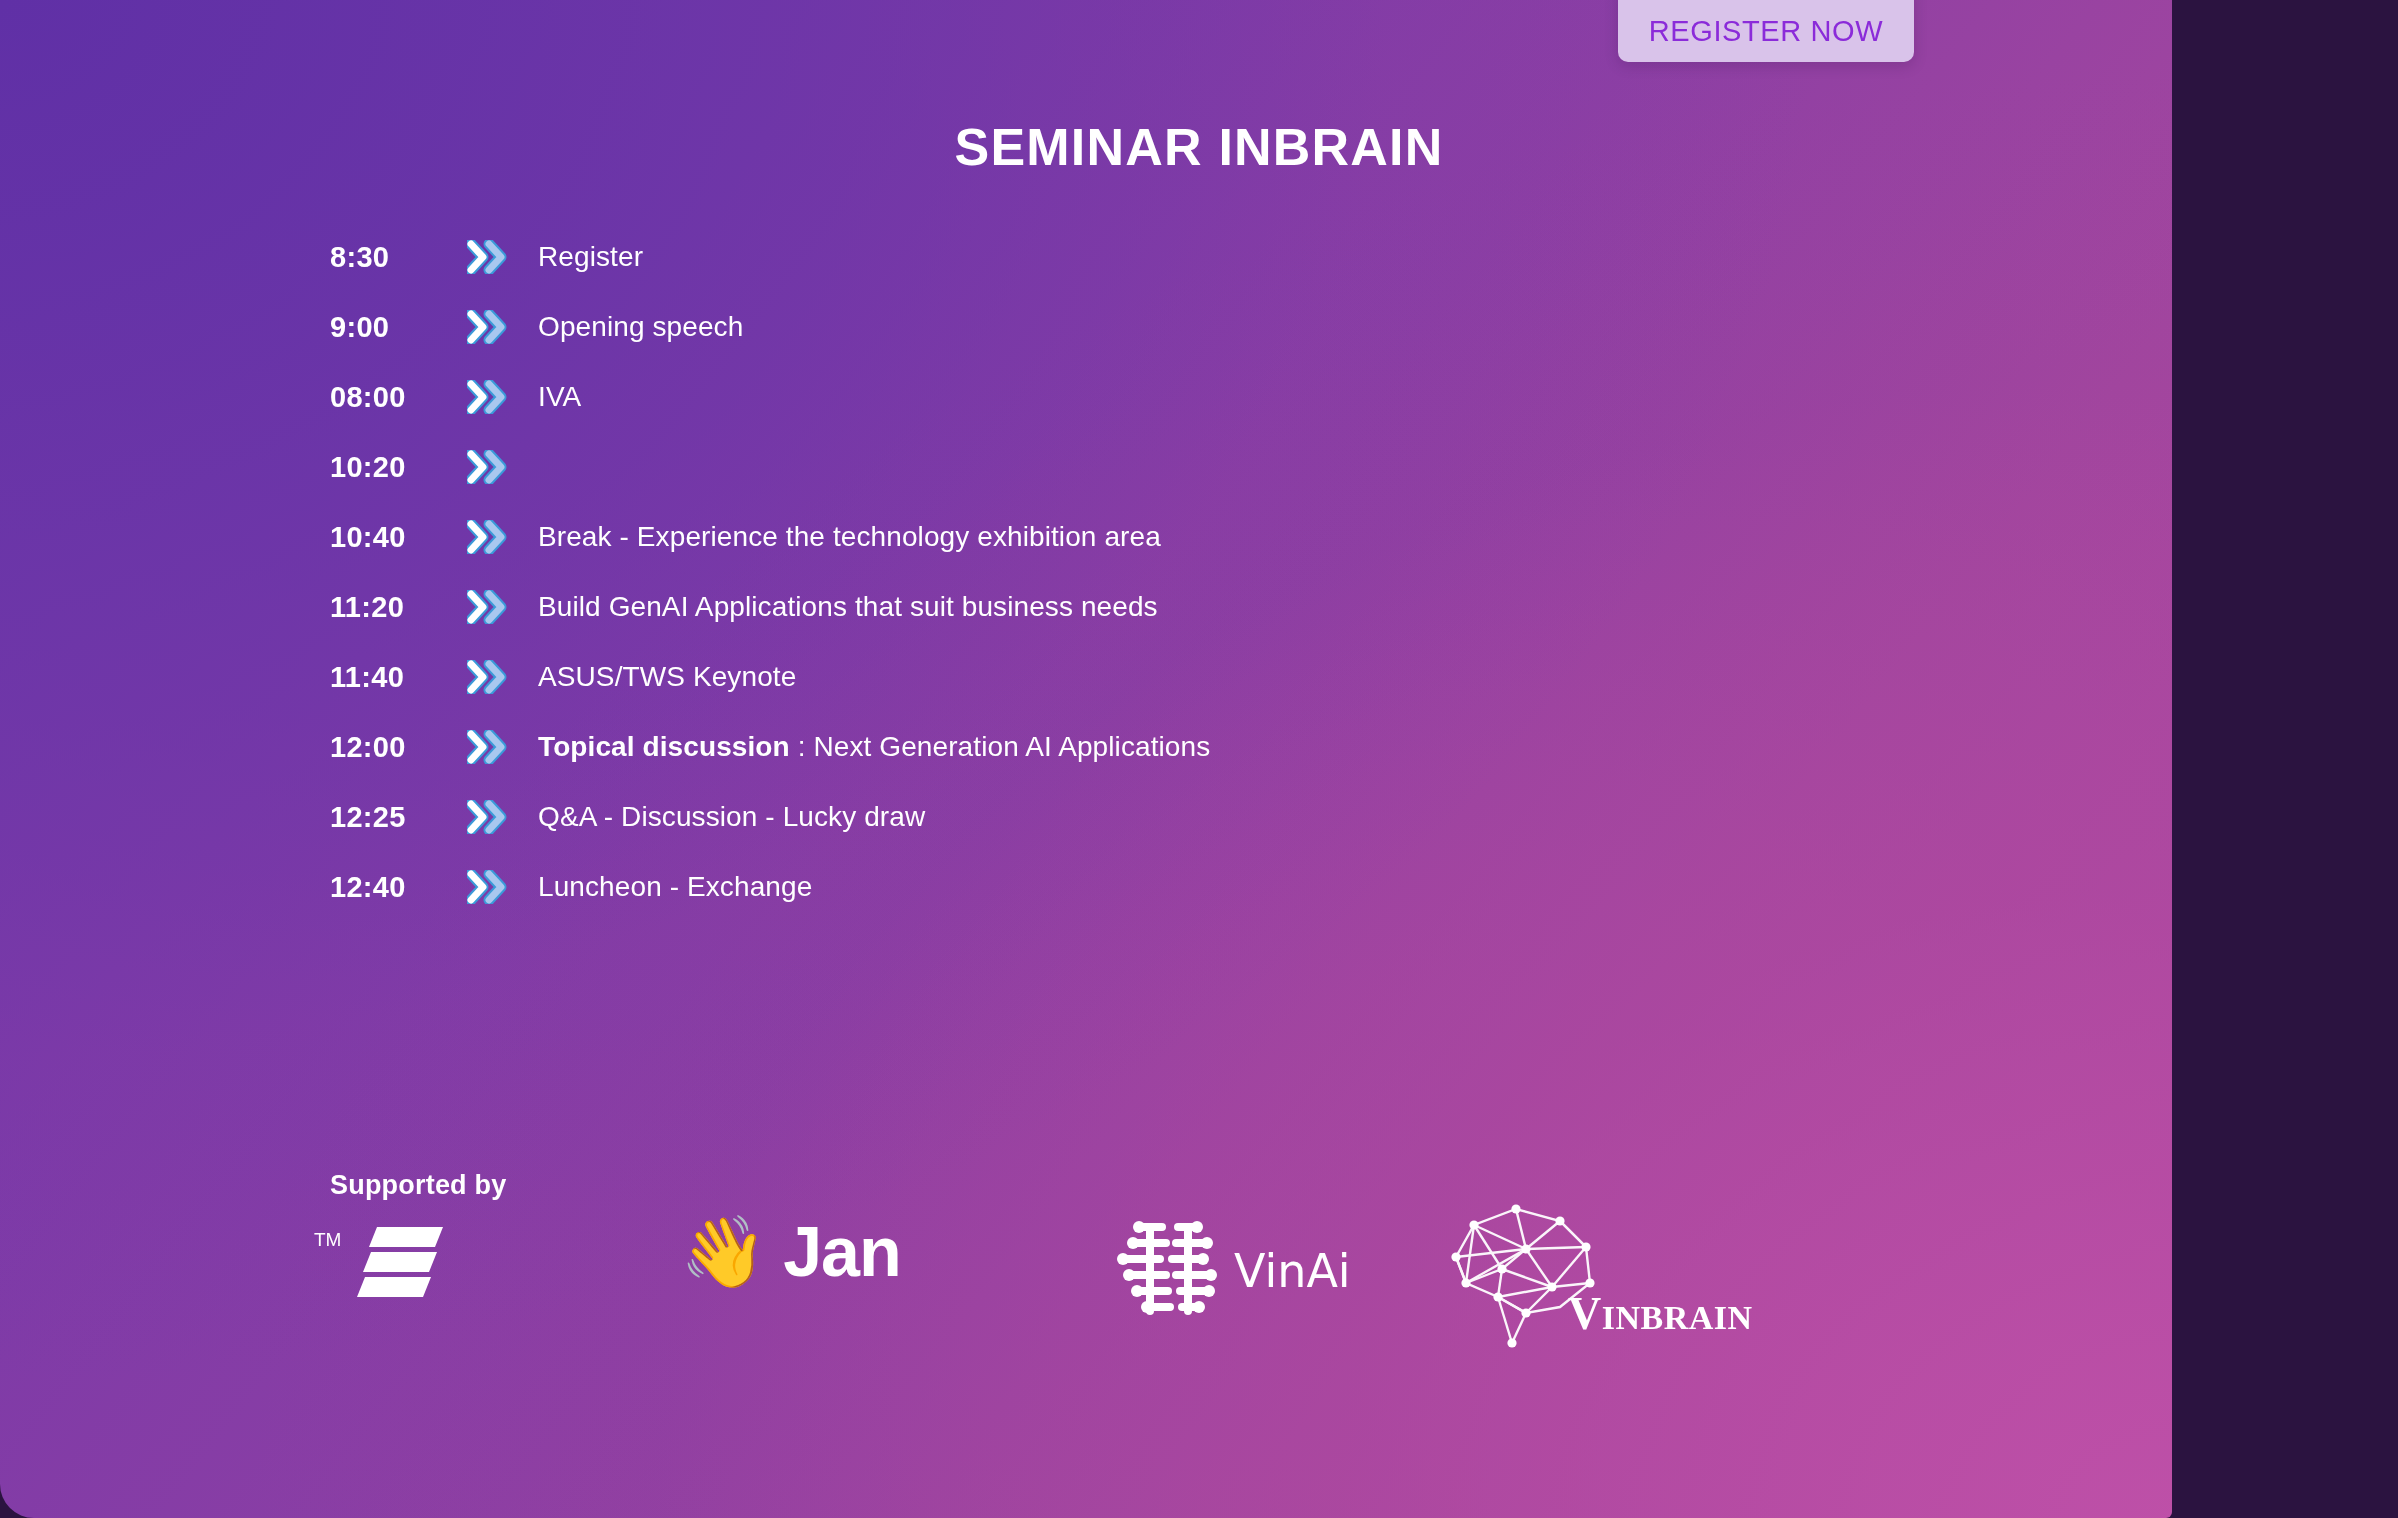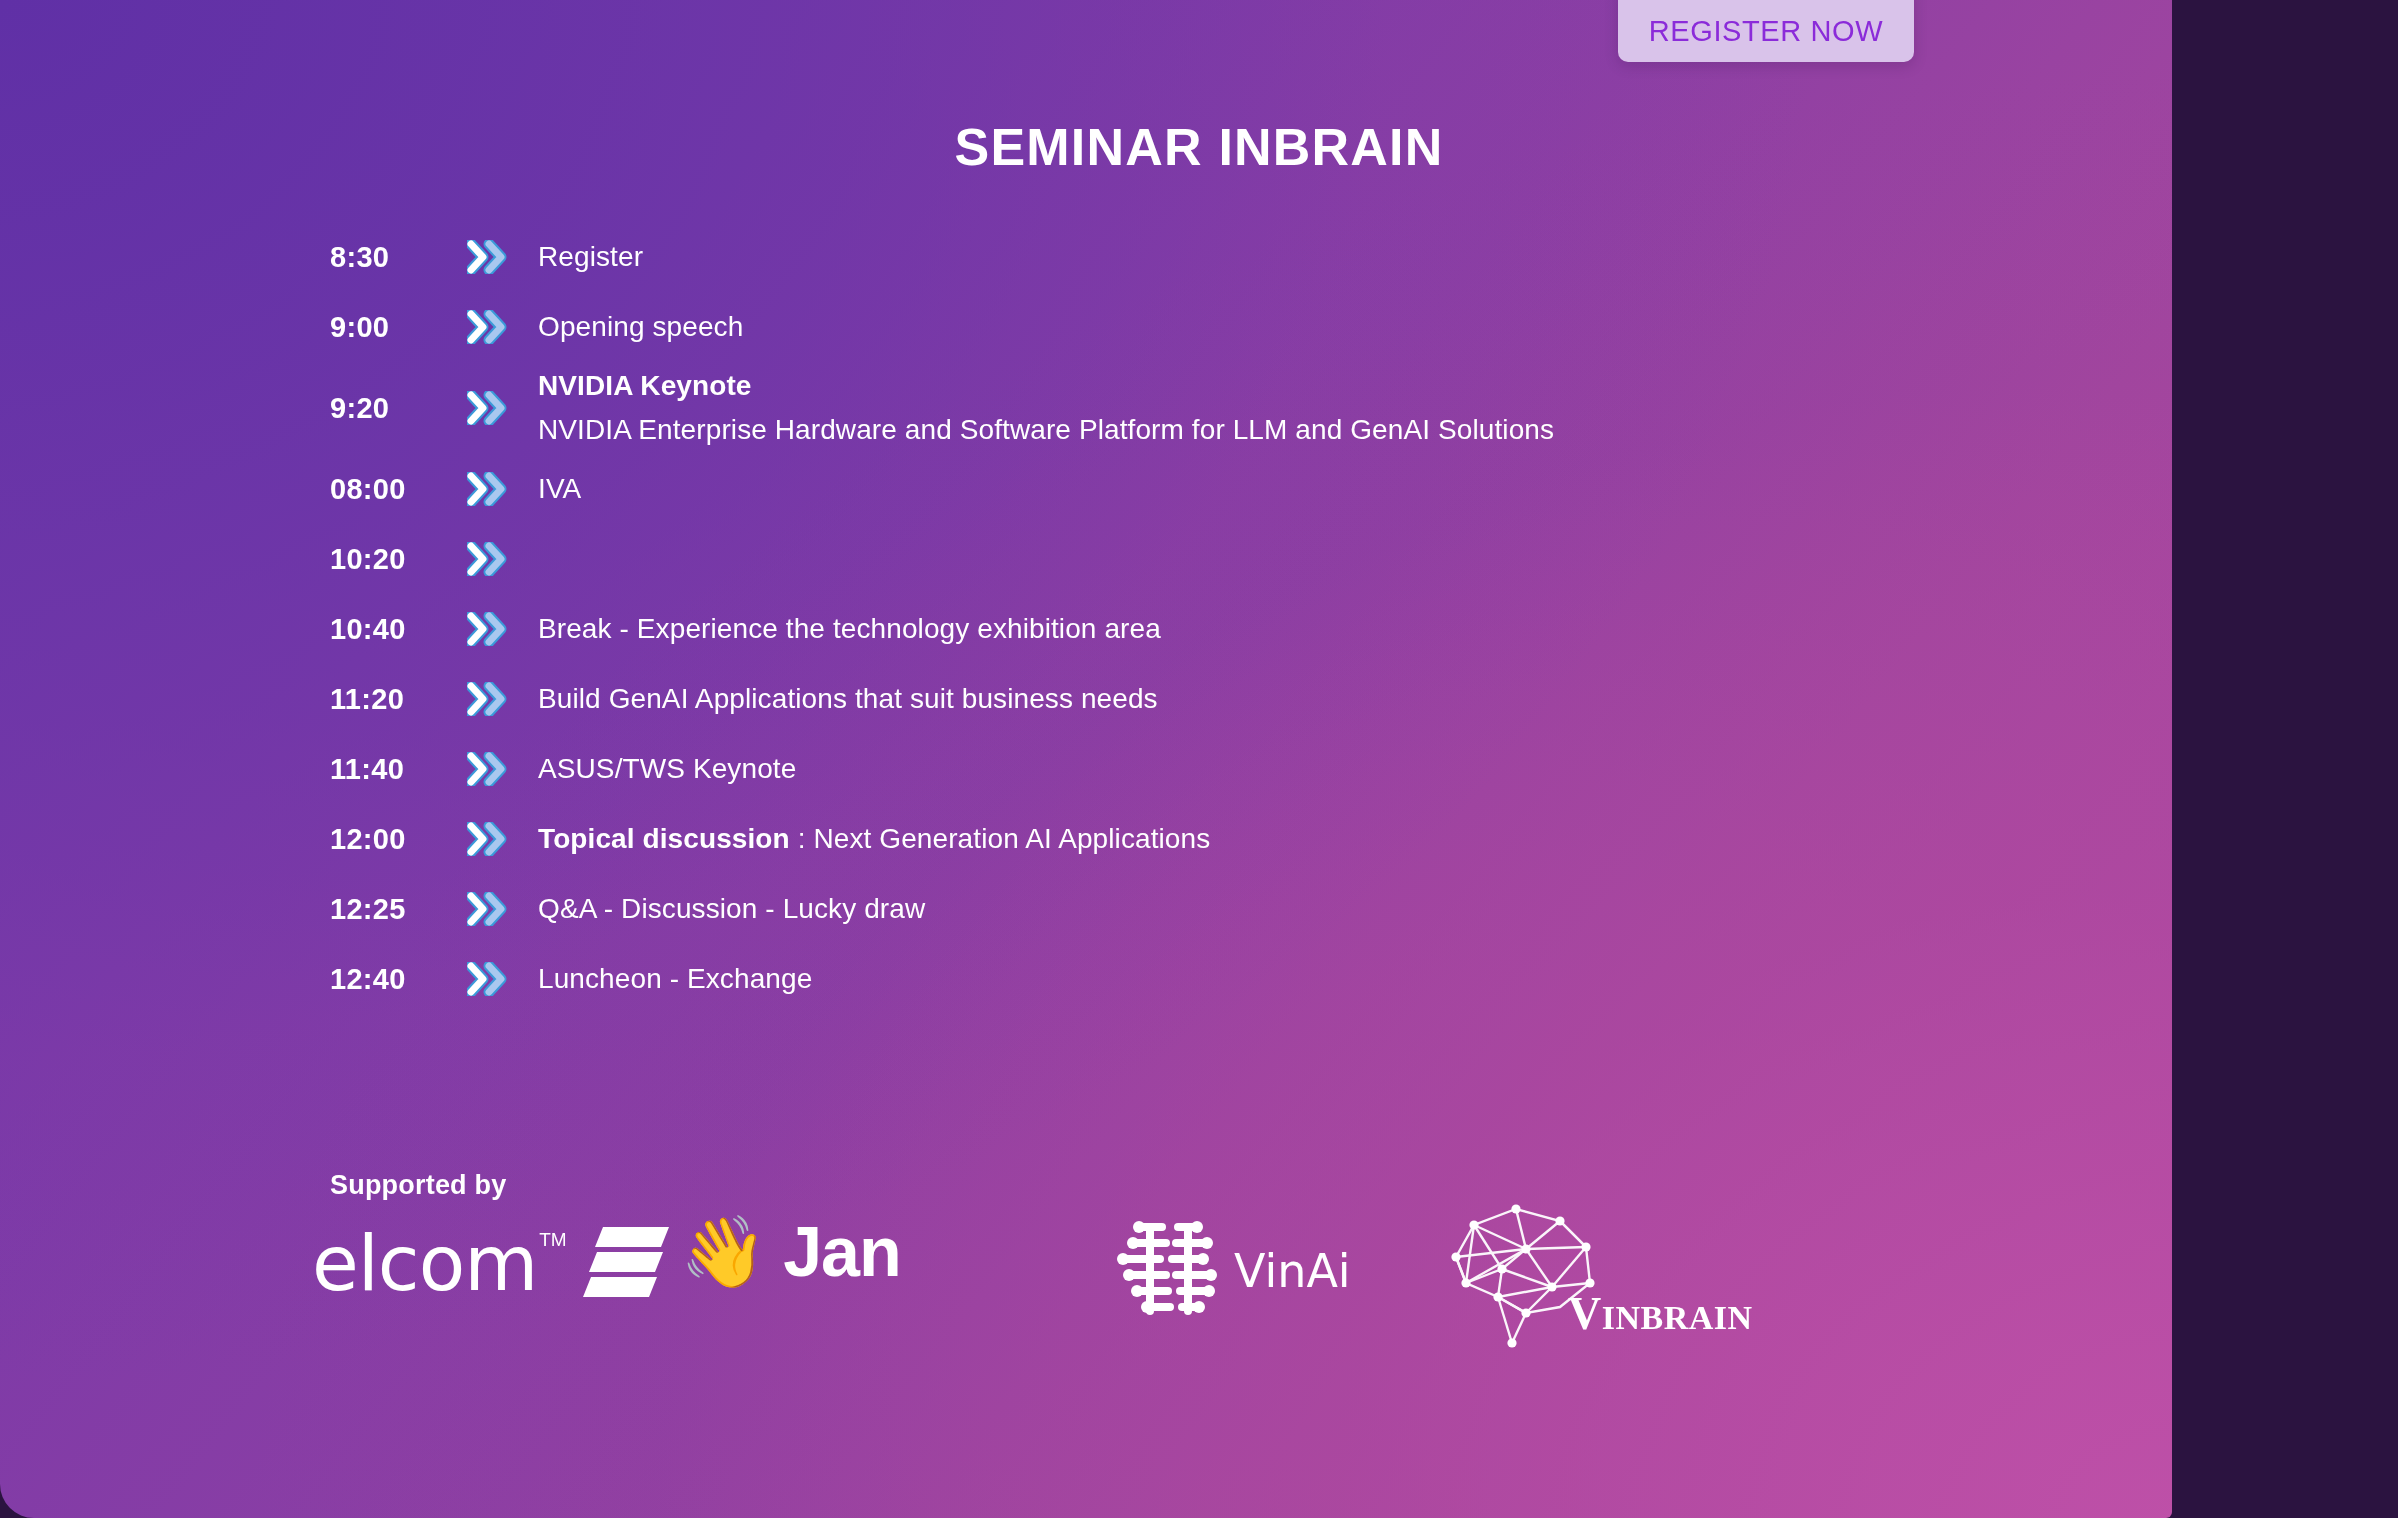"9:20" div.sched-row { html: <div> <div>9:20</div> <div> <svg> <path></path> <path></path> <path></path> <path></path> </svg> </div> <div> <span>NVIDIA Keynote</span> <span>NVIDIA Enterprise Hardware and Software Platform for LLM and GenAI Solutions</span> </div> </div> -> none }
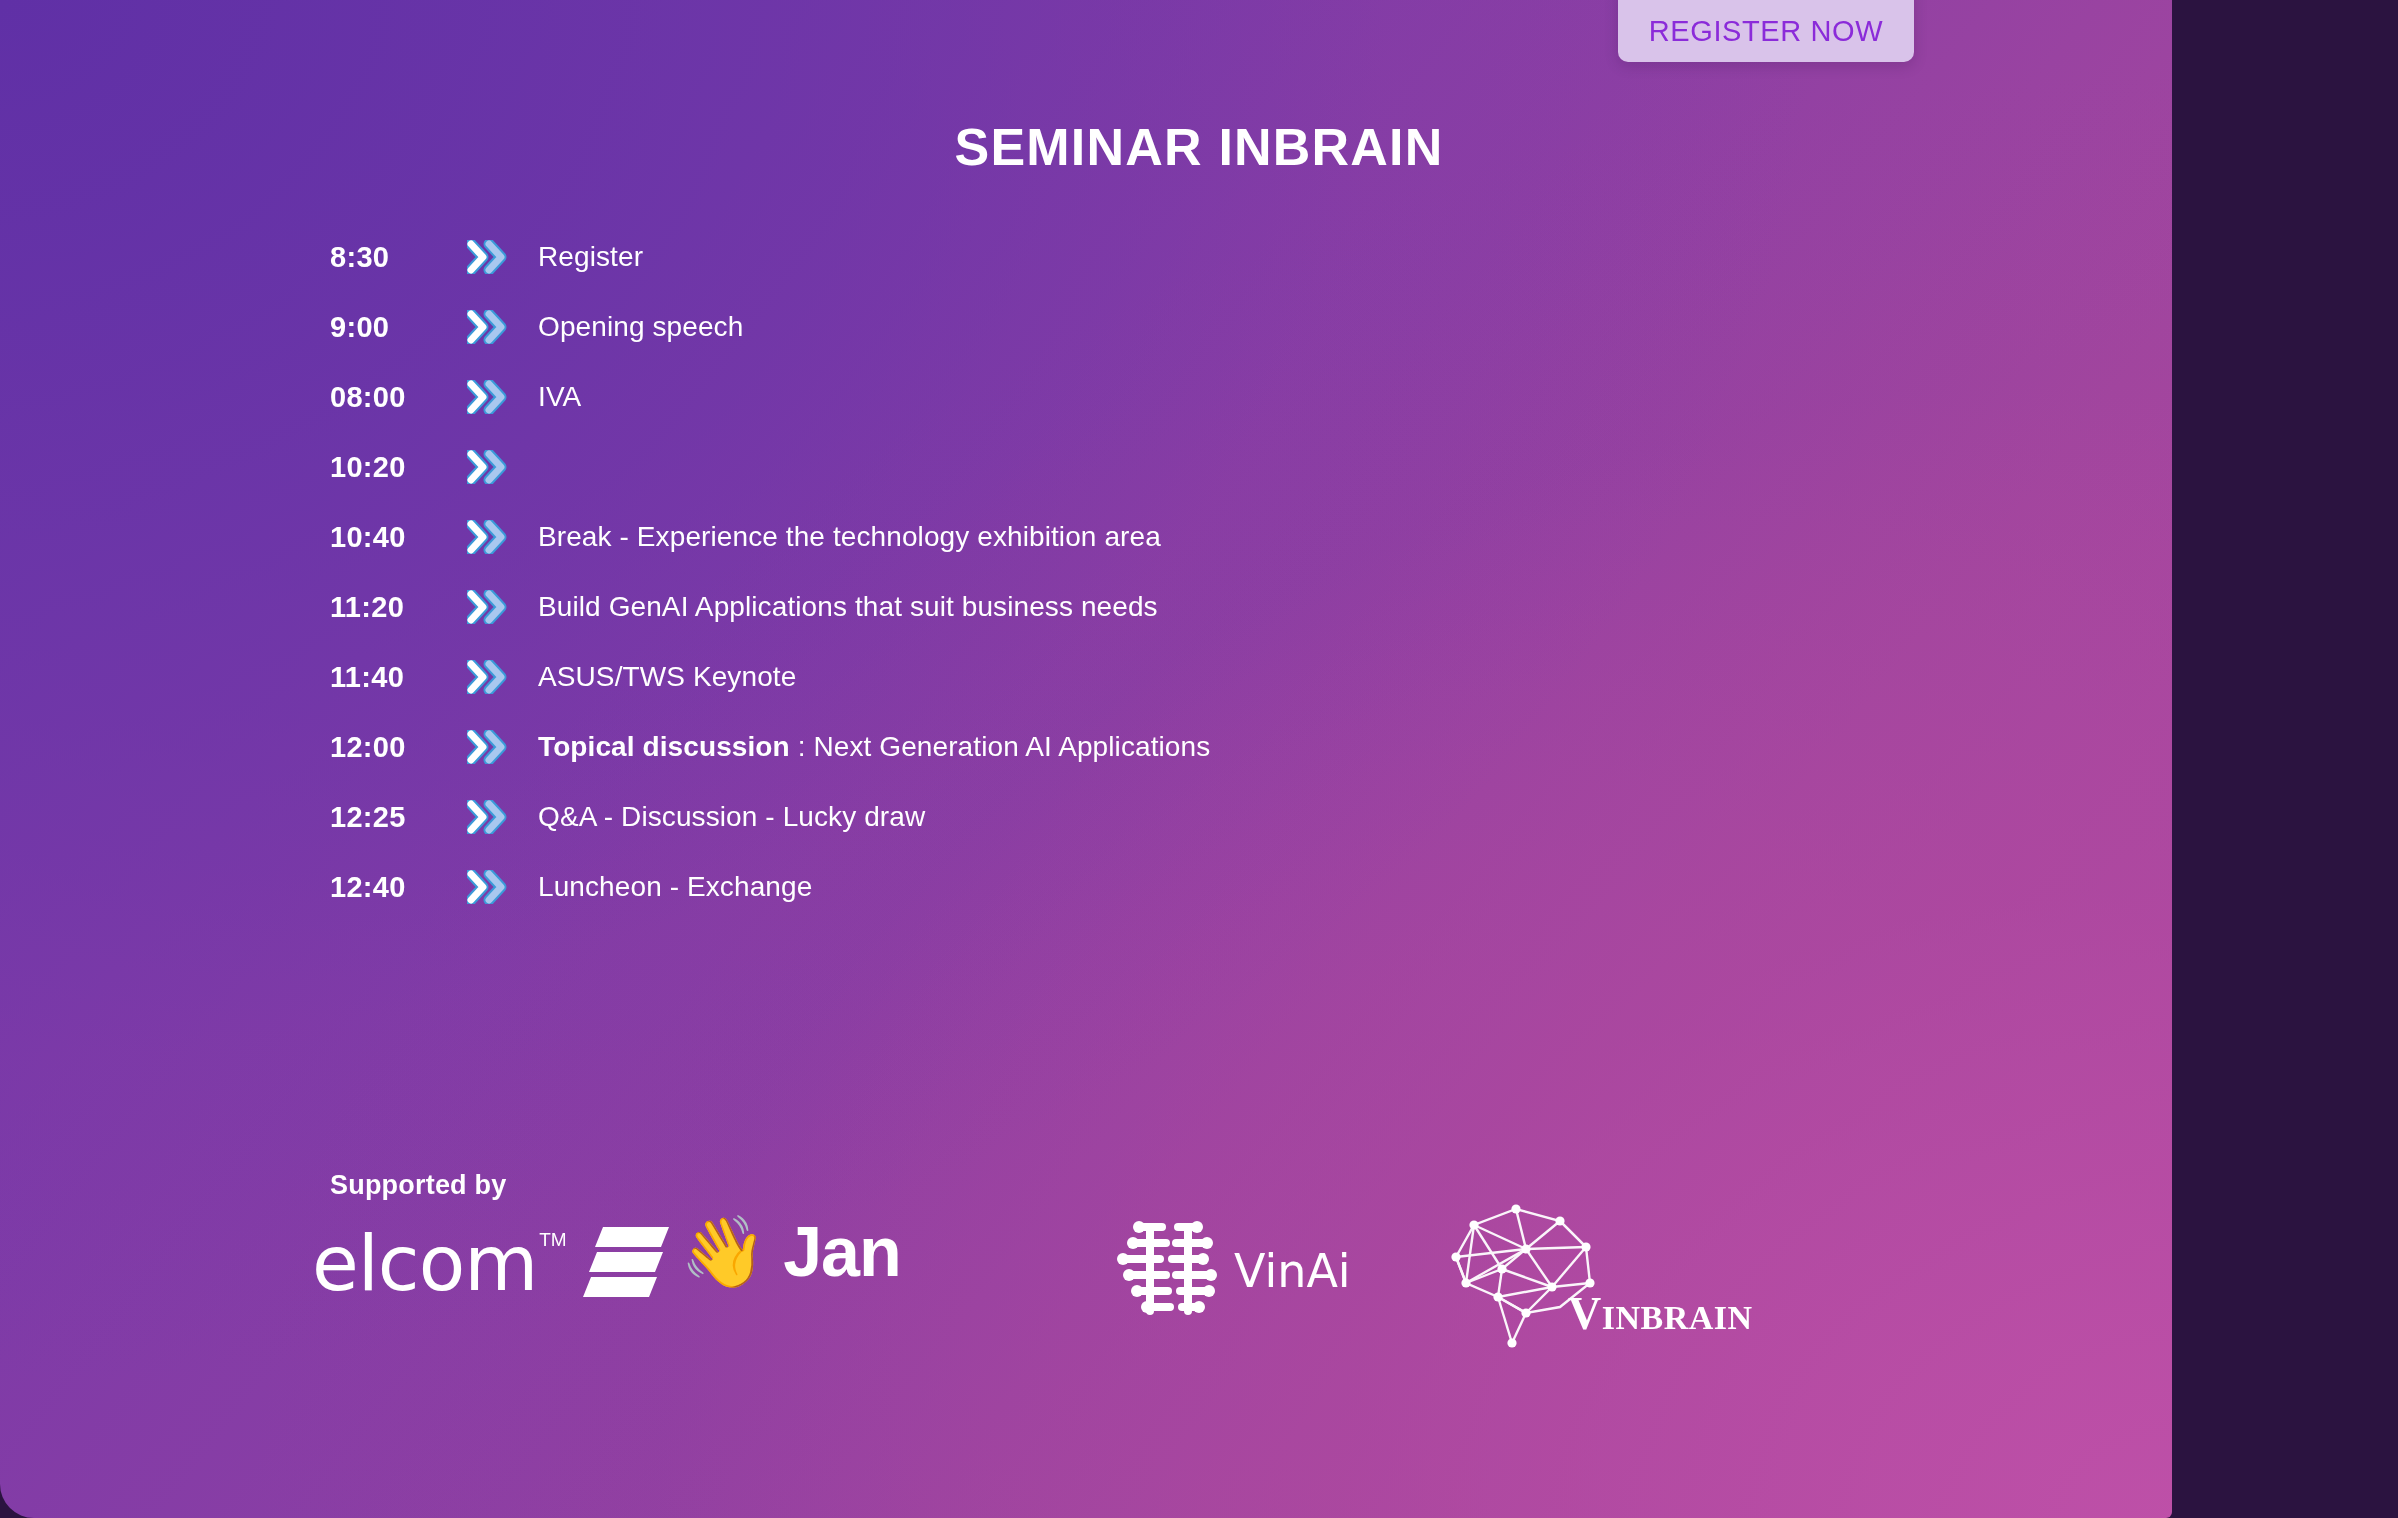"elcom" span.word { html: <span>elcom</span> -> none }
